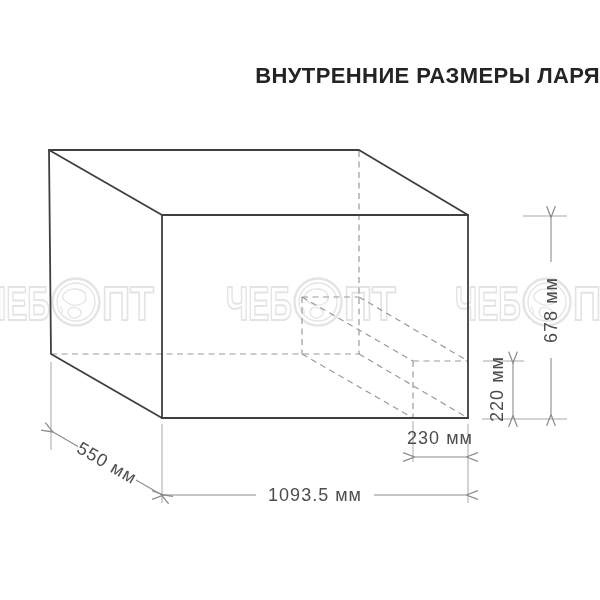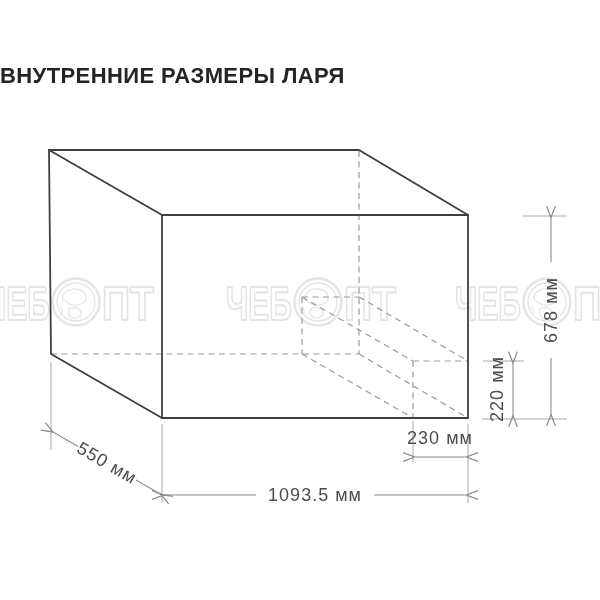"ВНУТРЕННИЕ РАЗМЕРЫ ЛАРЯ" .title { text-align: left -> right }
